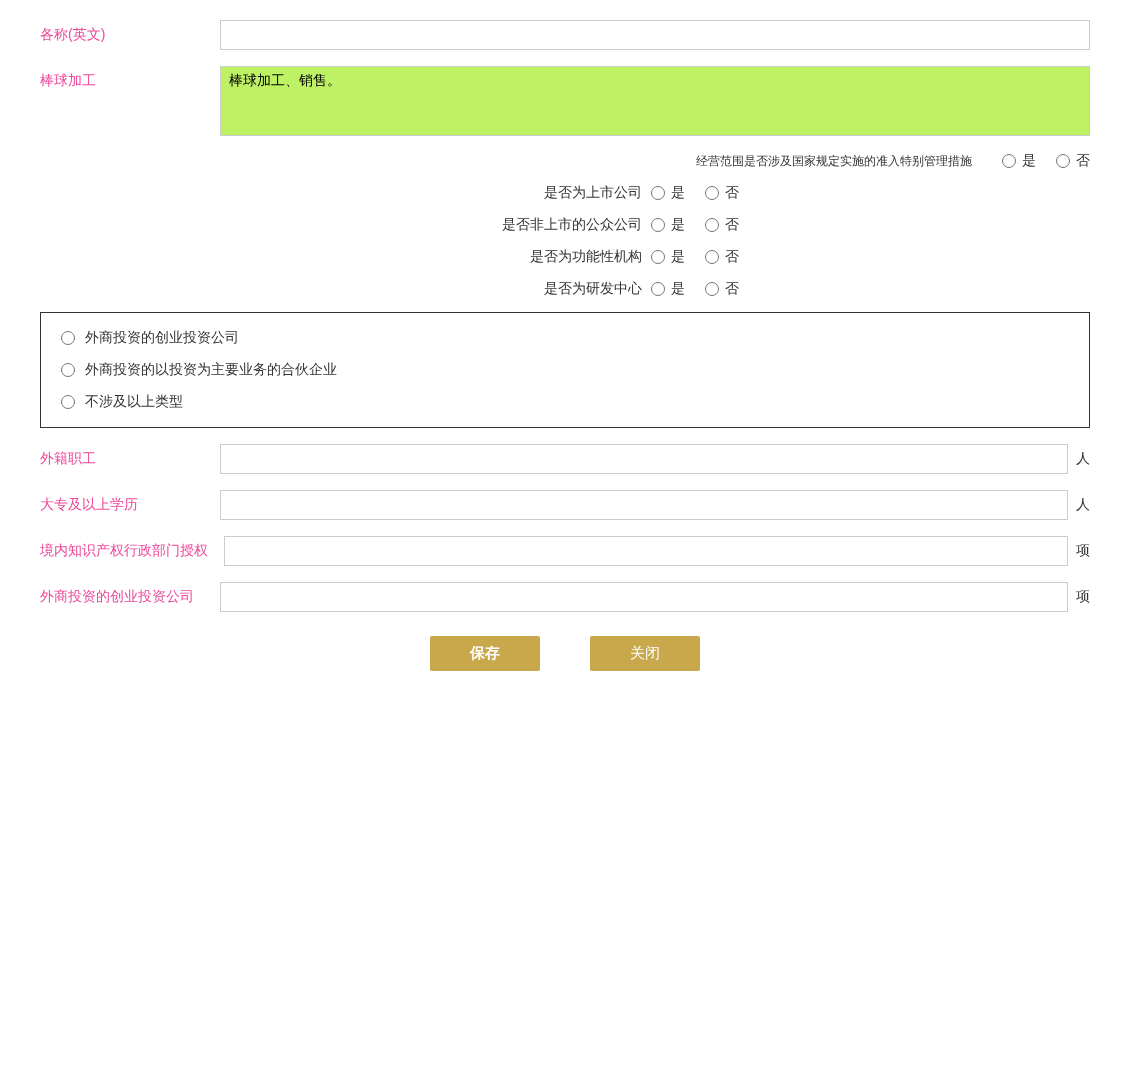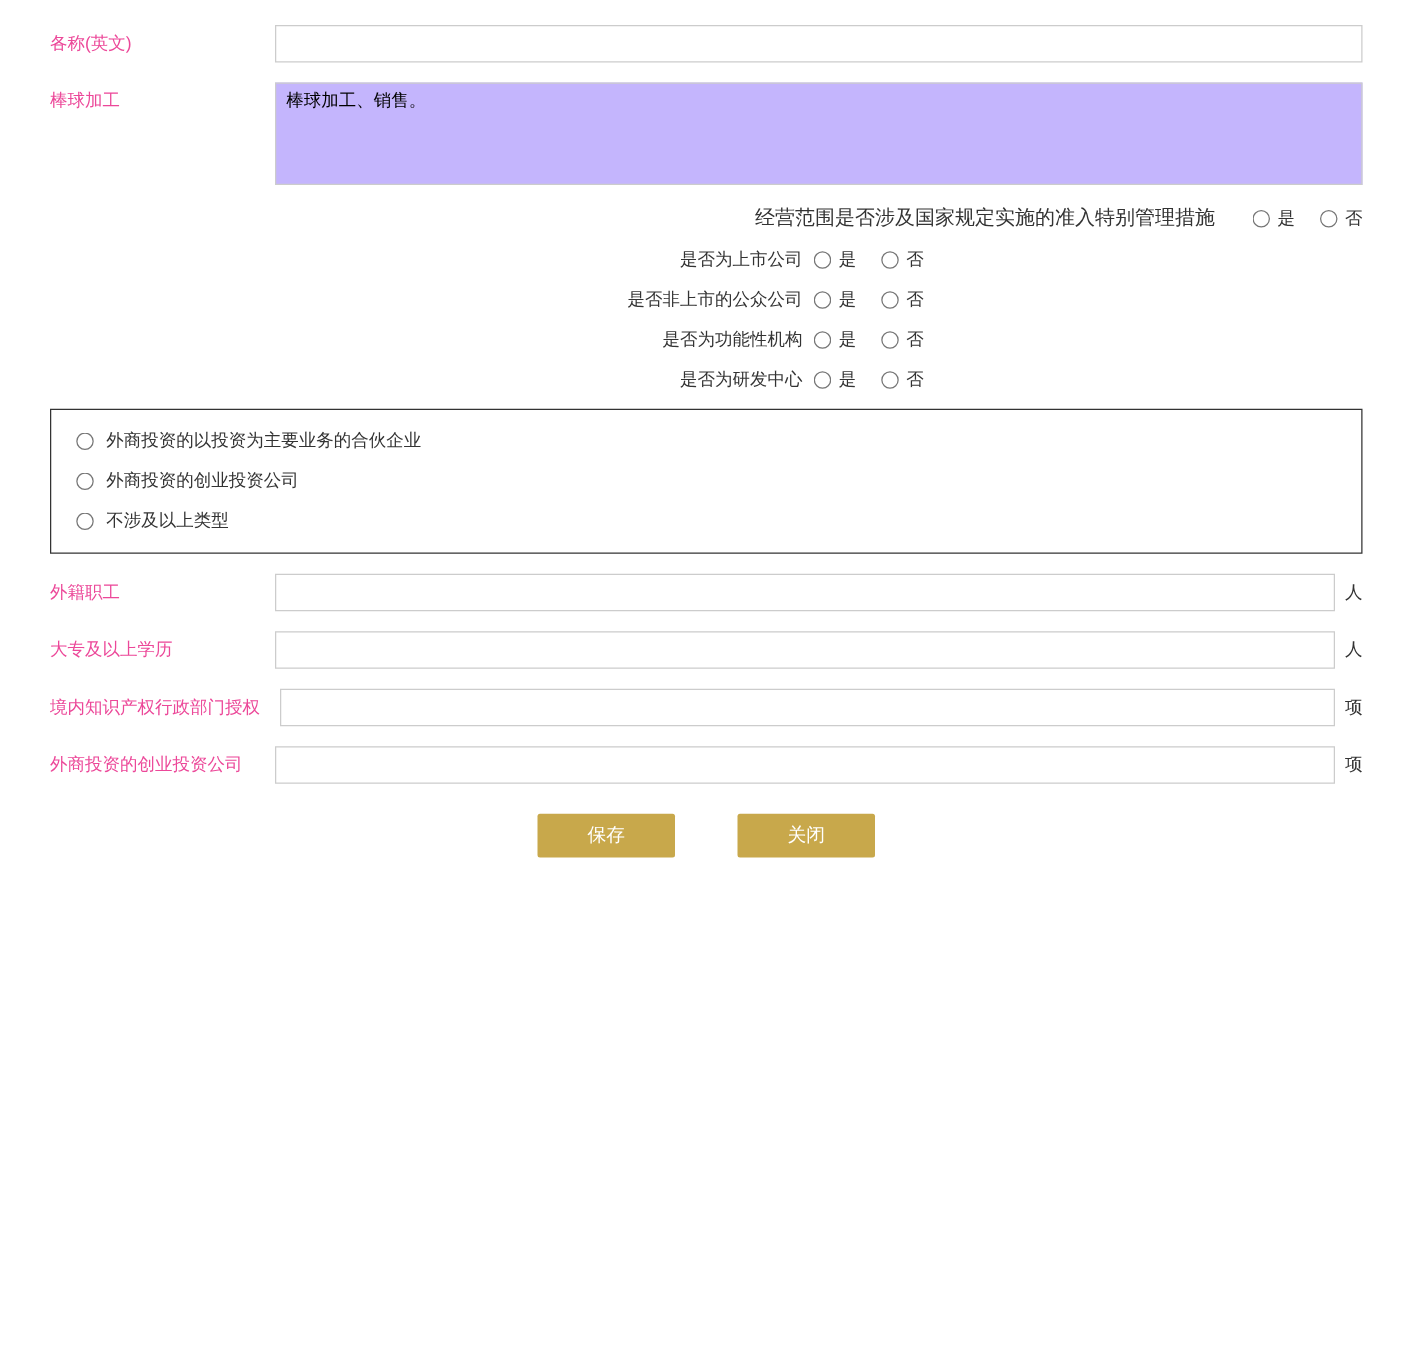"棒球加工、销售。" textarea.form-control { background: #c4b5fd -> #bef264; height: 82px -> 70px }
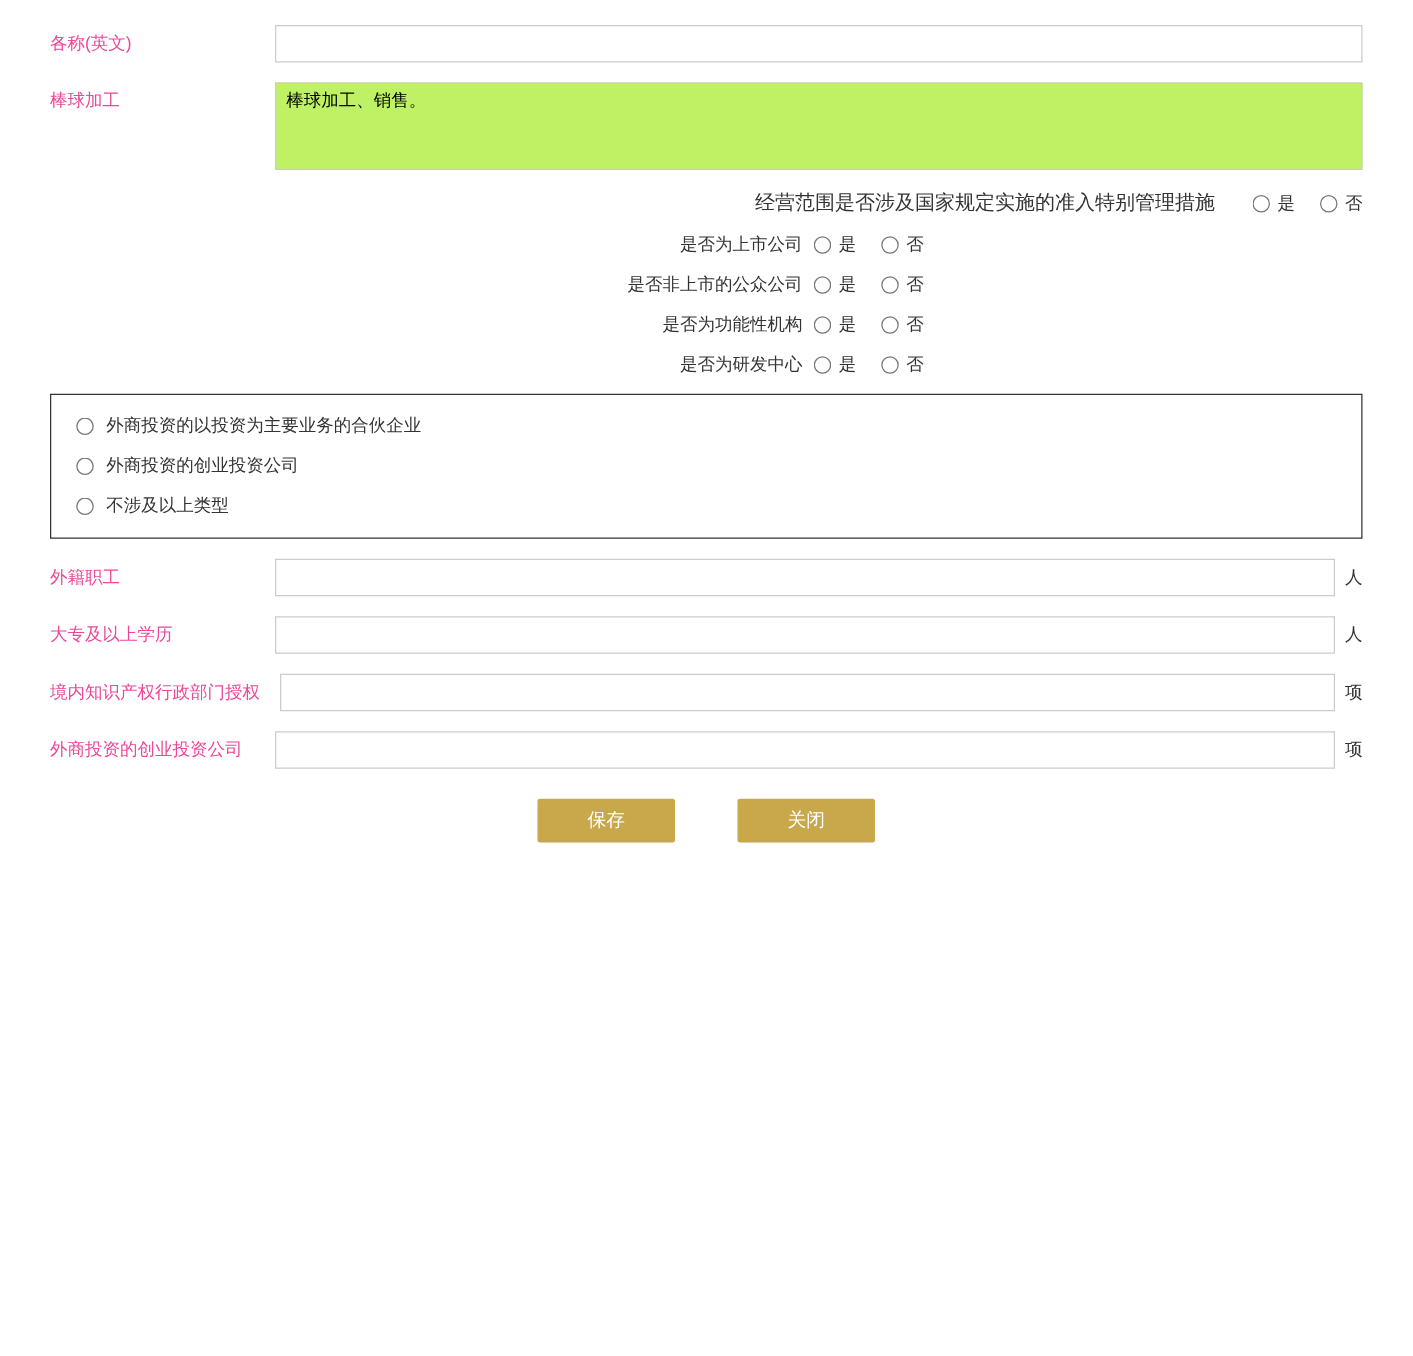"经营范围是否涉及国家规定实施的准入特别管理措施" .radio-label-wide { font-size: 16px -> 12px }
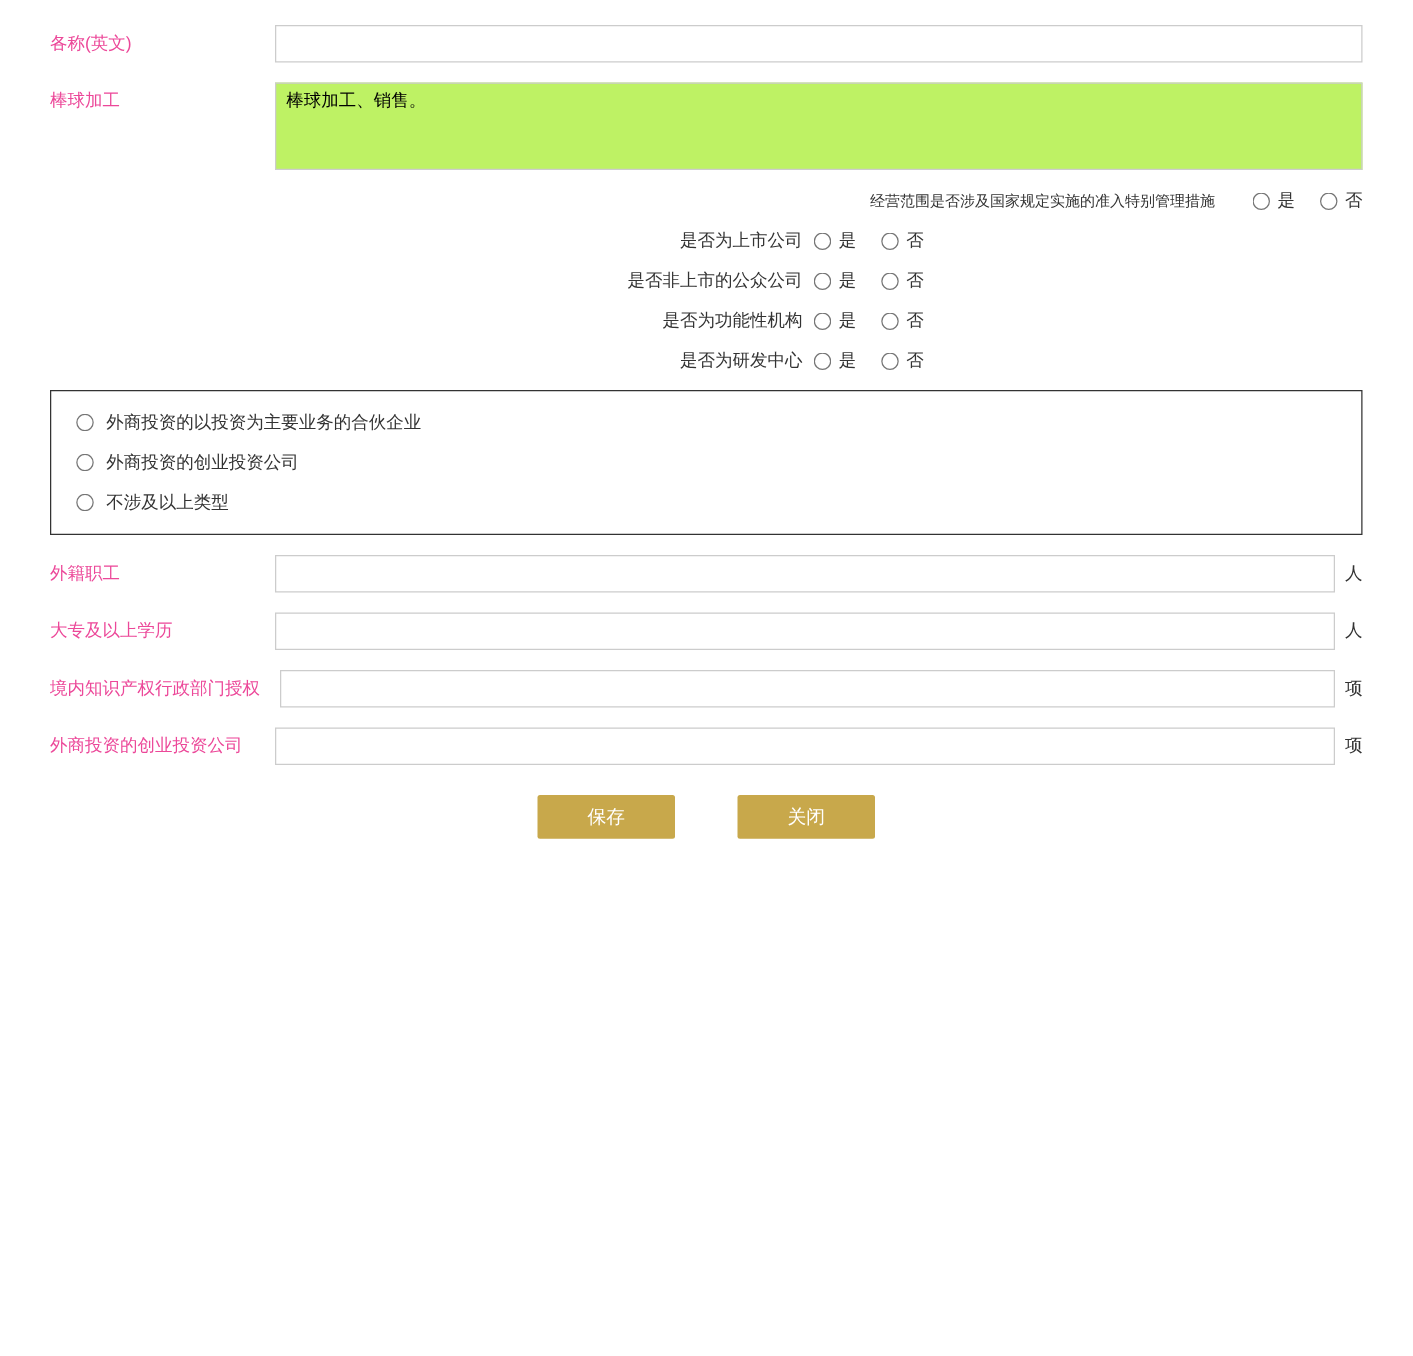"外商投资的以投资为主要业务的合伙企业" label.checkbox-item { order: before "外商投资的创业投资公司" -> after "外商投资的创业投资公司" }
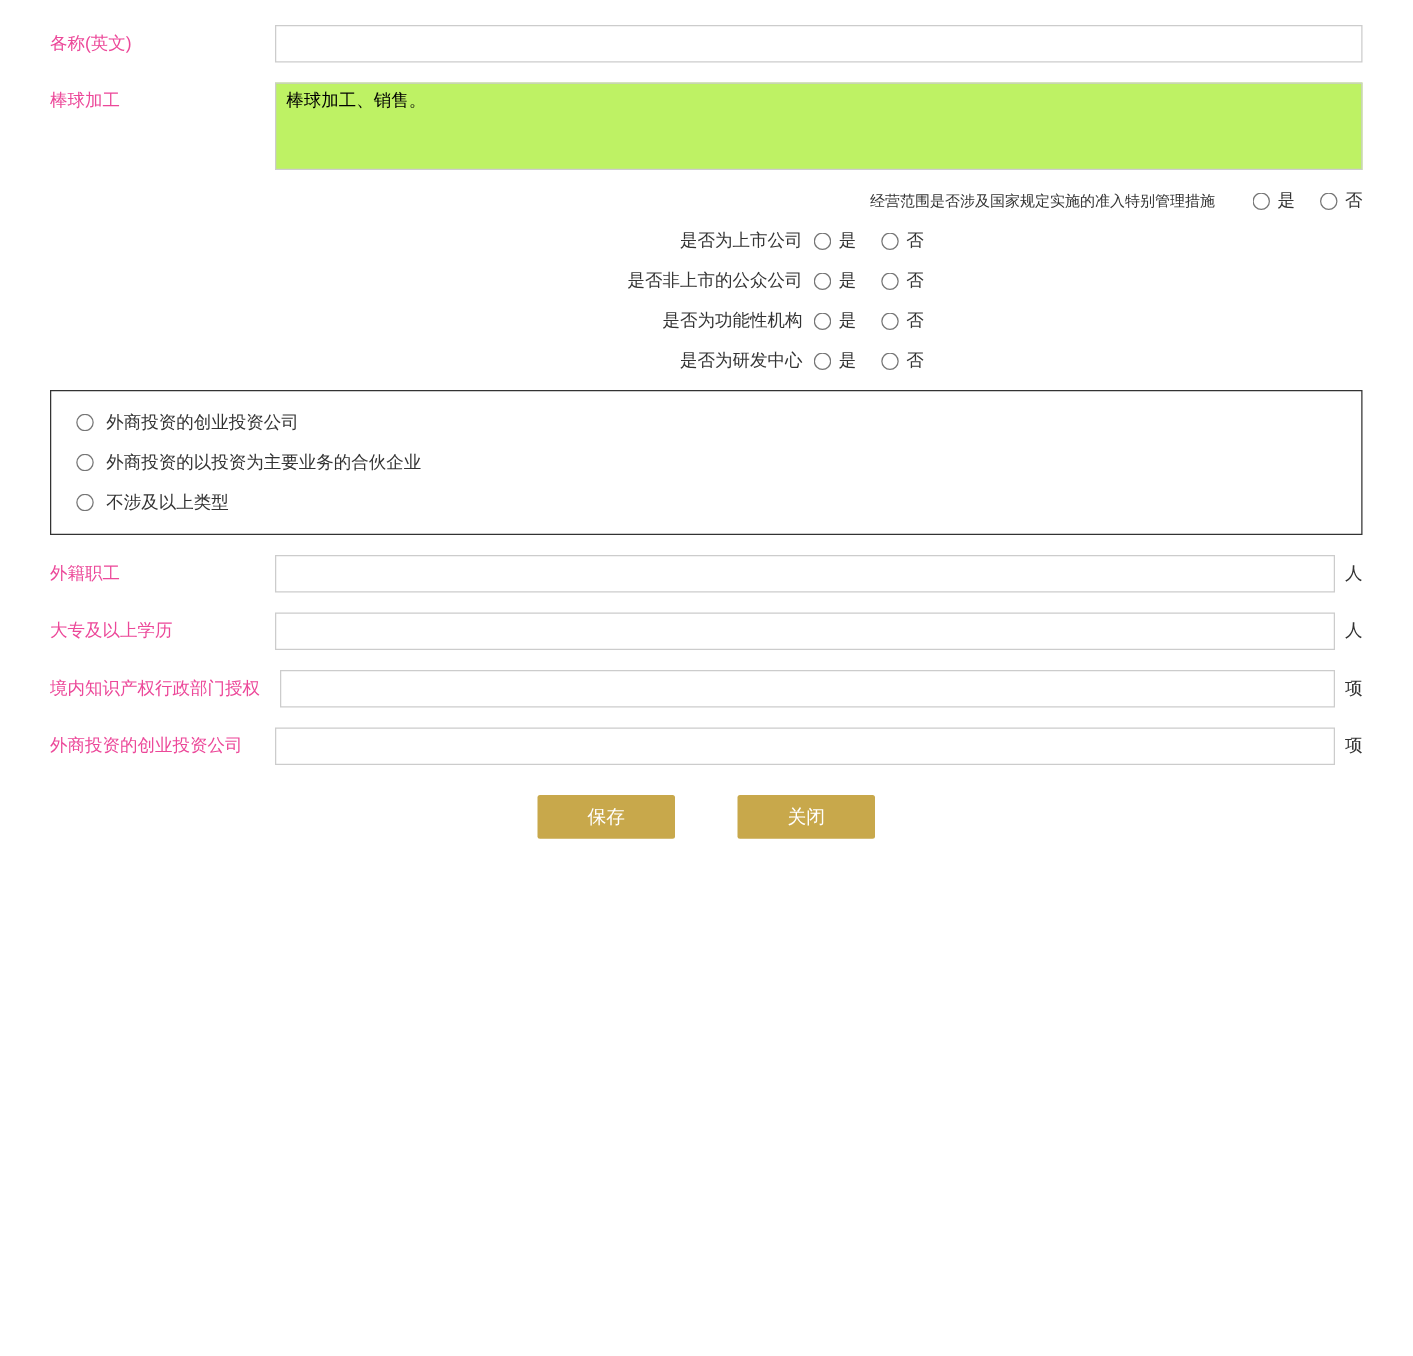"保存" .btn-primary { font-weight: none -> bold }
